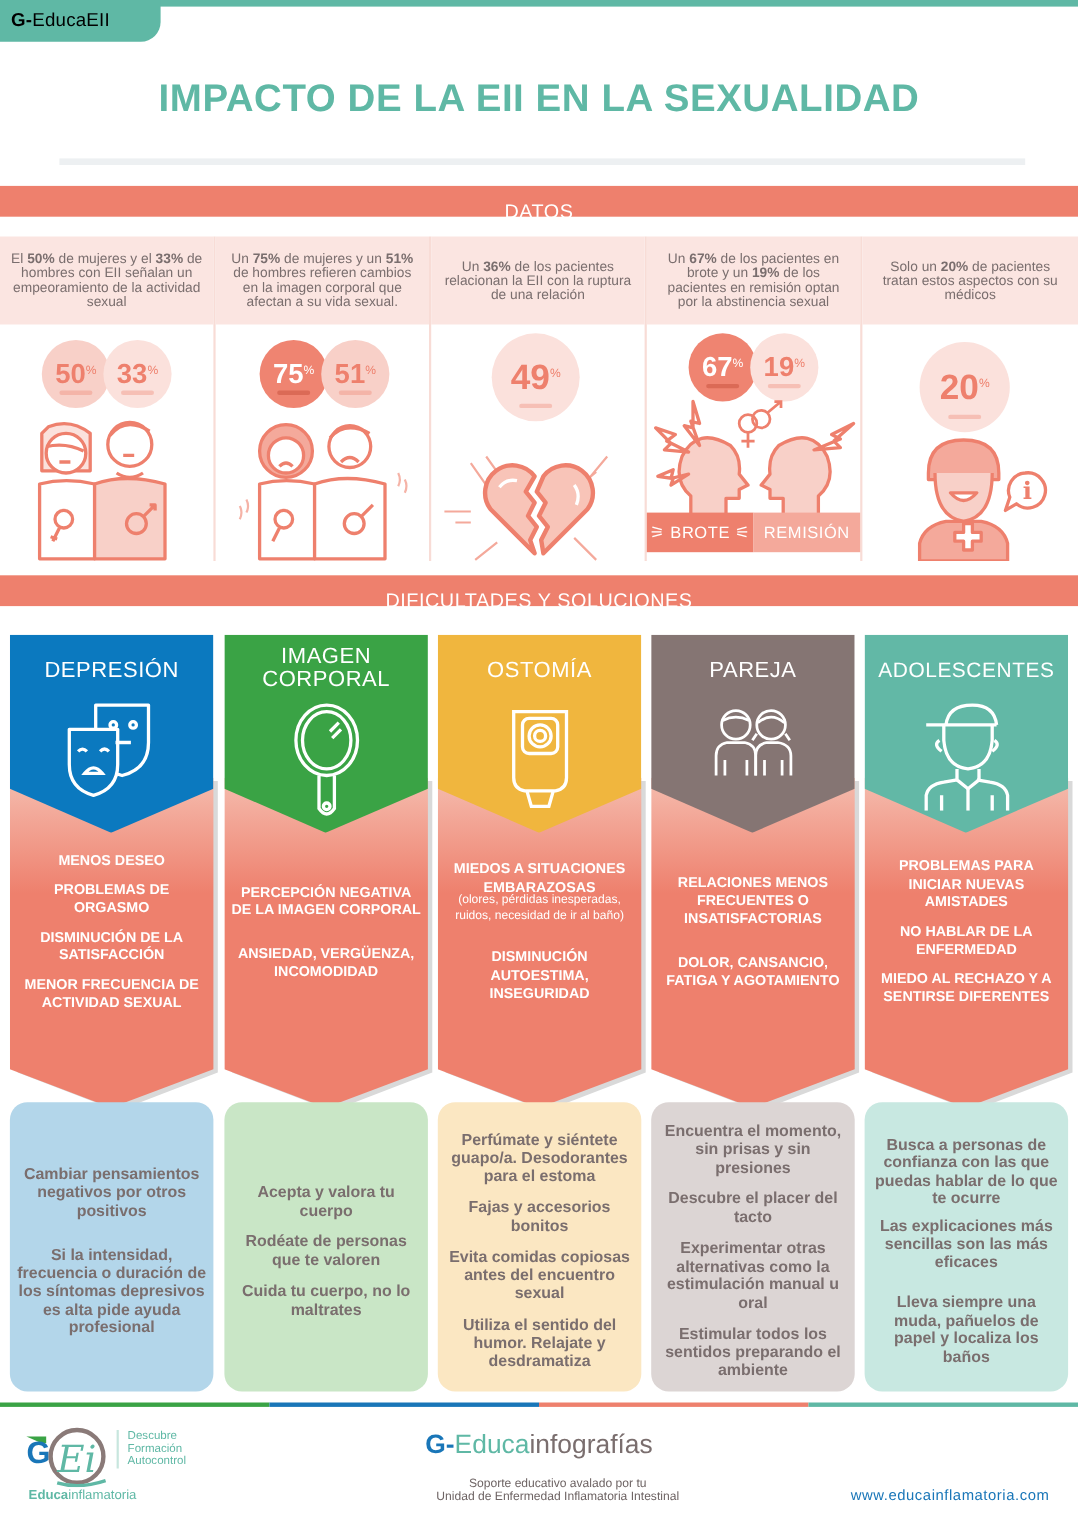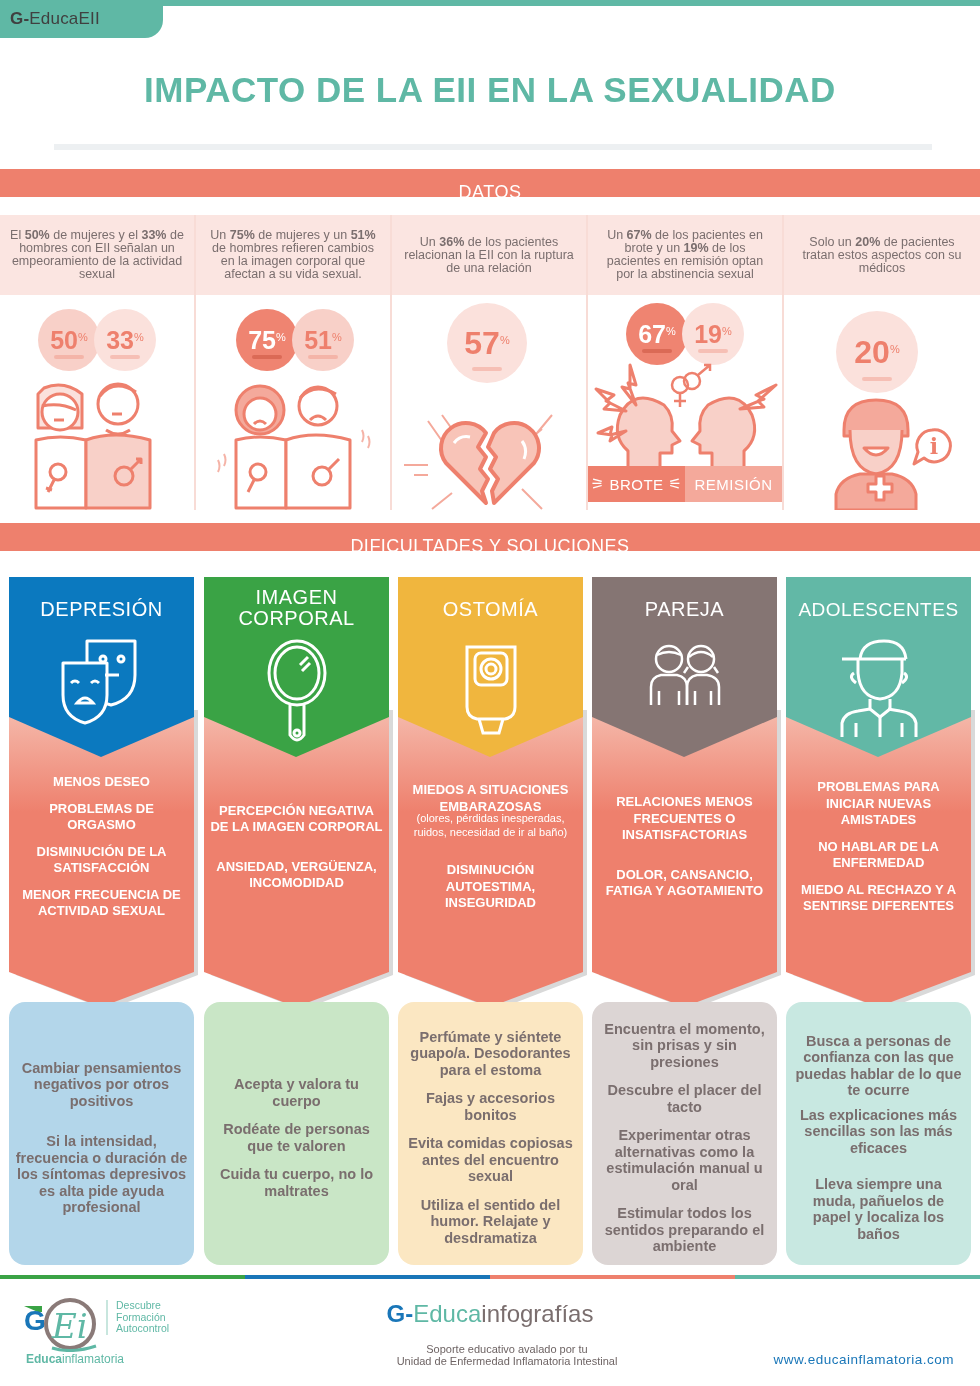"G-EducaEII" .brand-tab { color: #404040 -> #000000; width: 163px -> 146px }
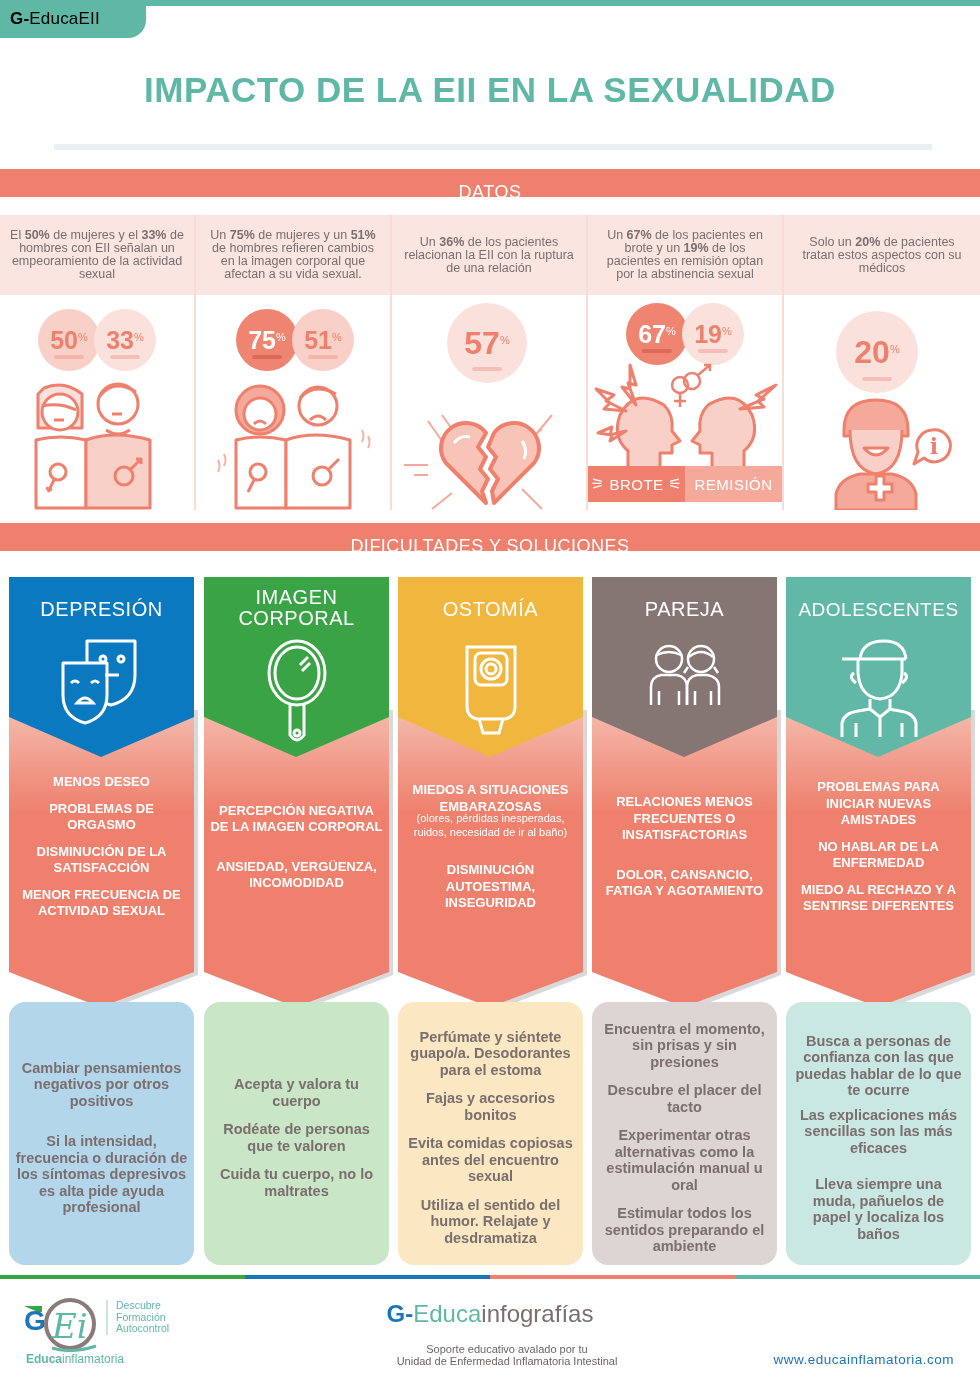"57" span { text: 57 -> 49 }
